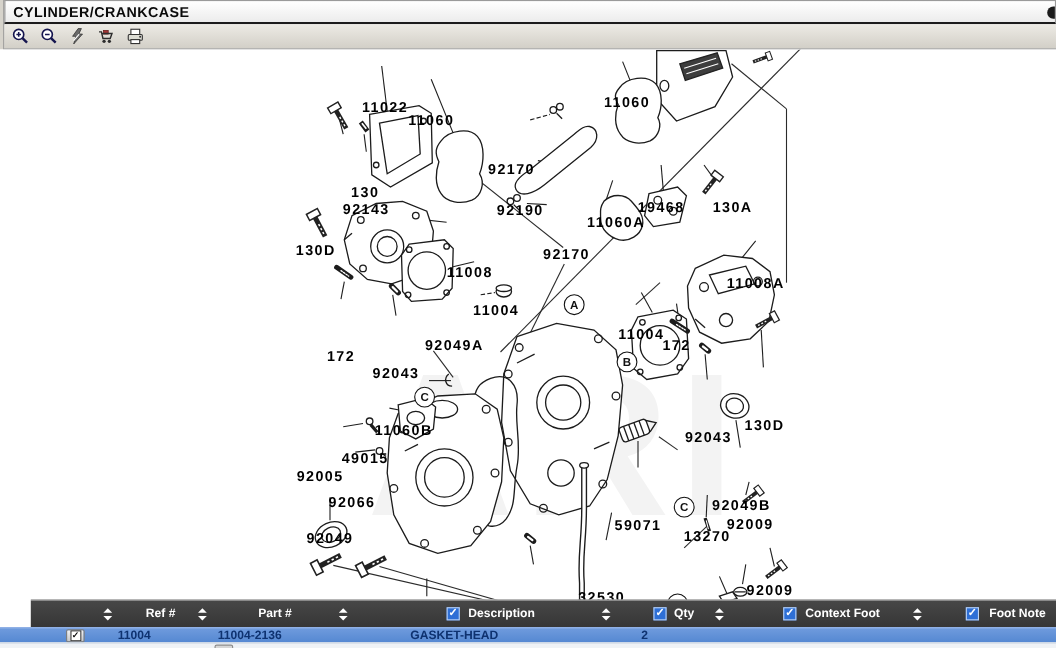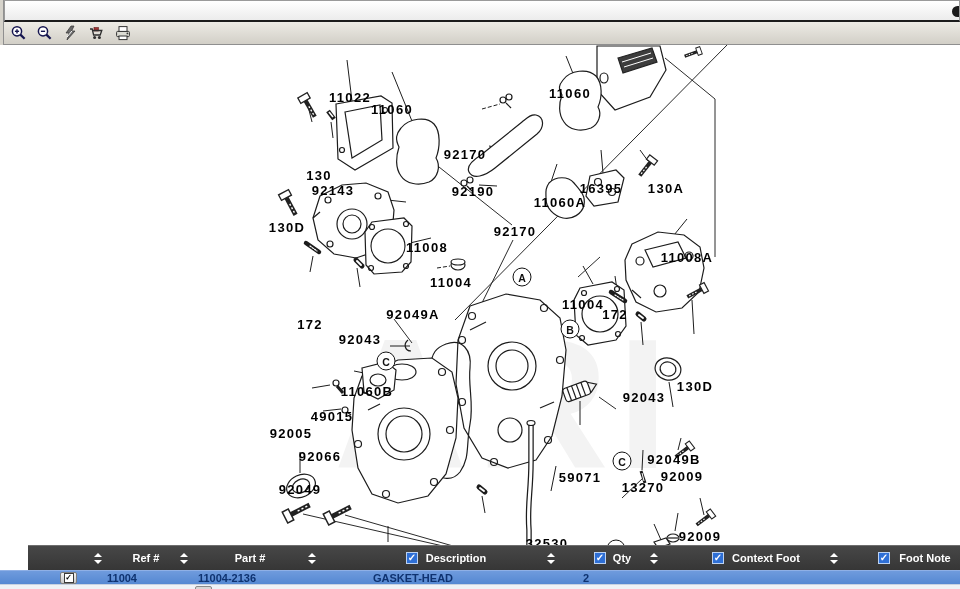"CYLINDER/CRANKCASE" span.title { html: none -> <span>CYLINDER/CRANKCASE</span> }
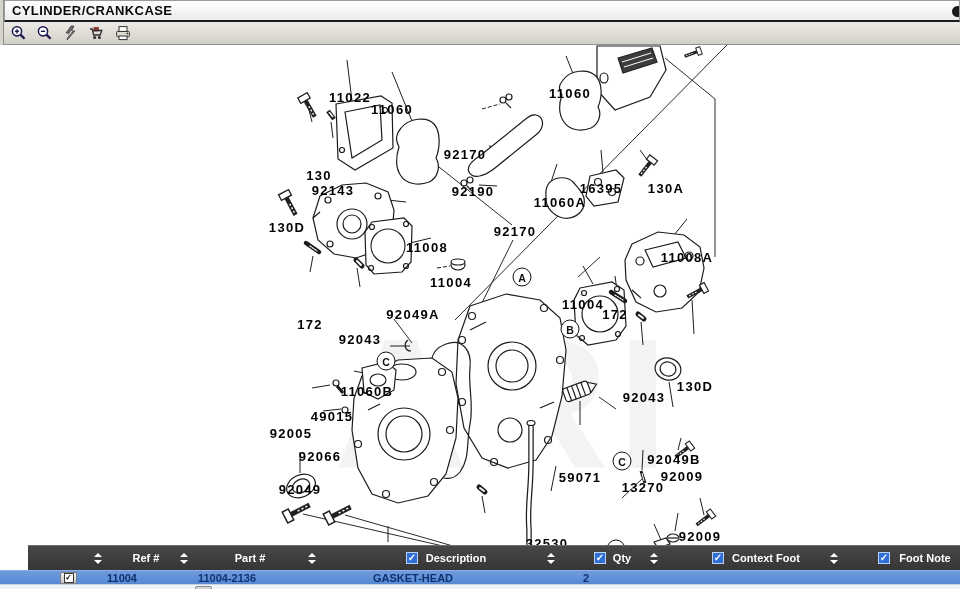"130" div.plbl { left: 319px -> 332px }
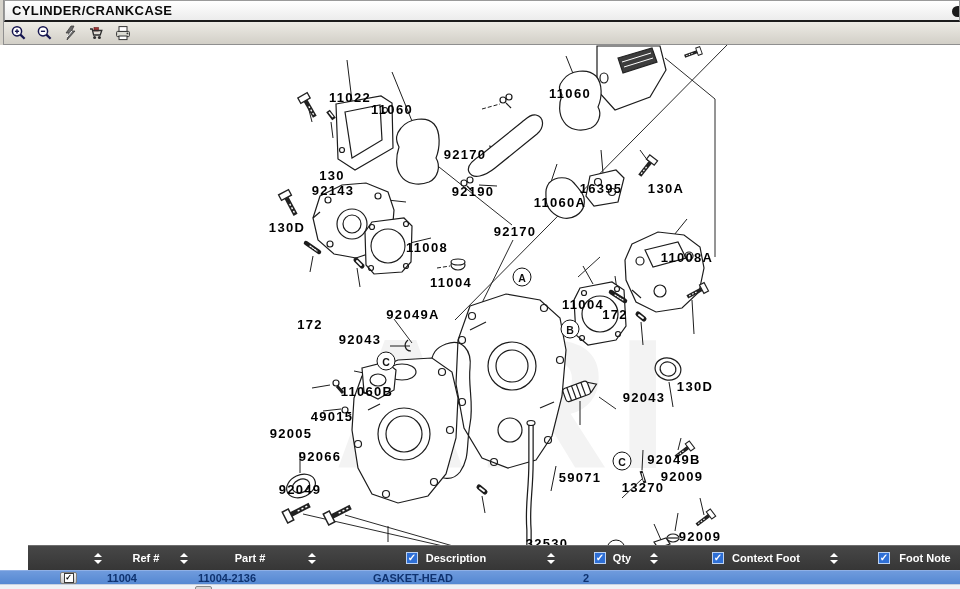"16395" div.plbl { text: 16395 -> 19468 }
